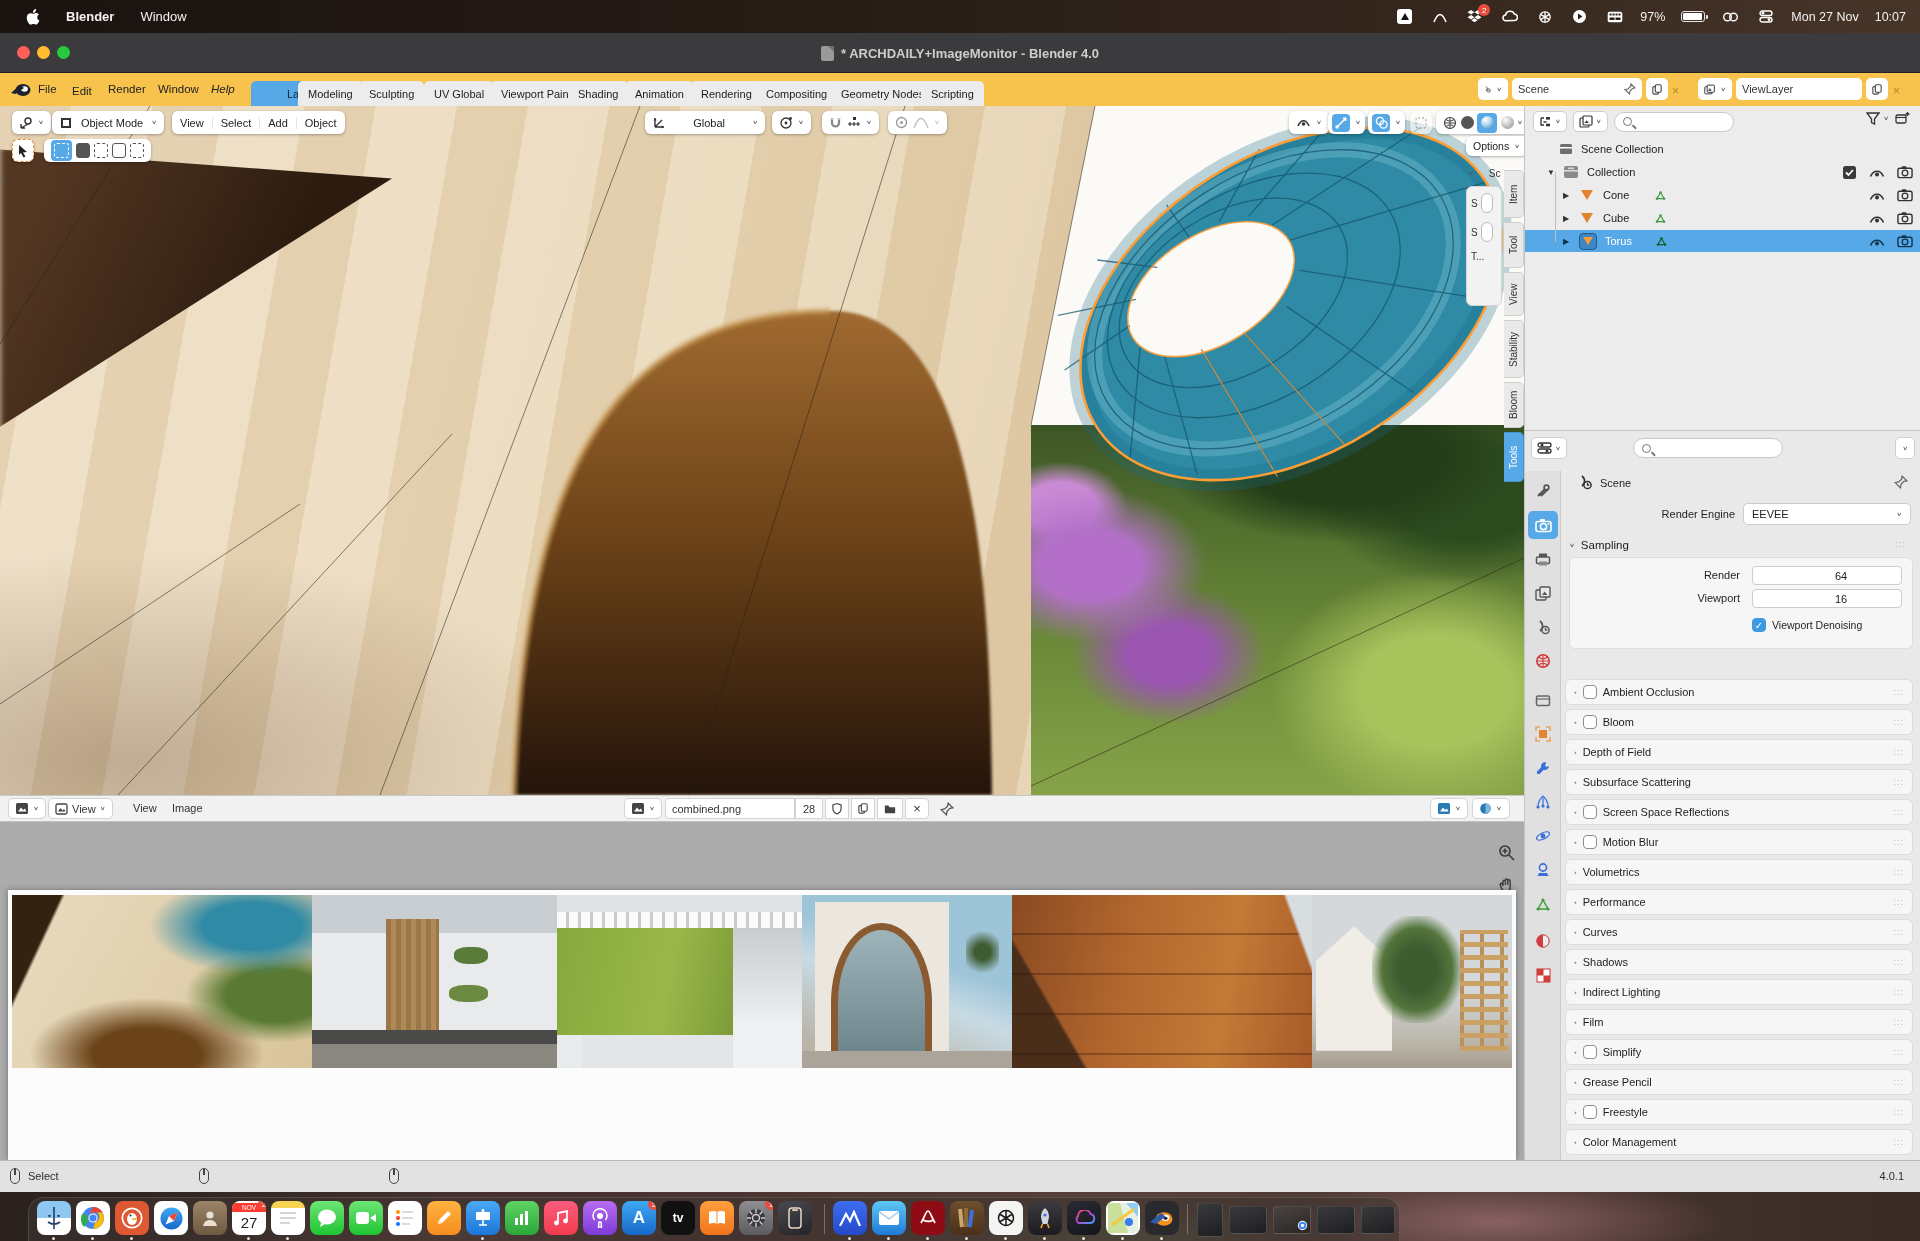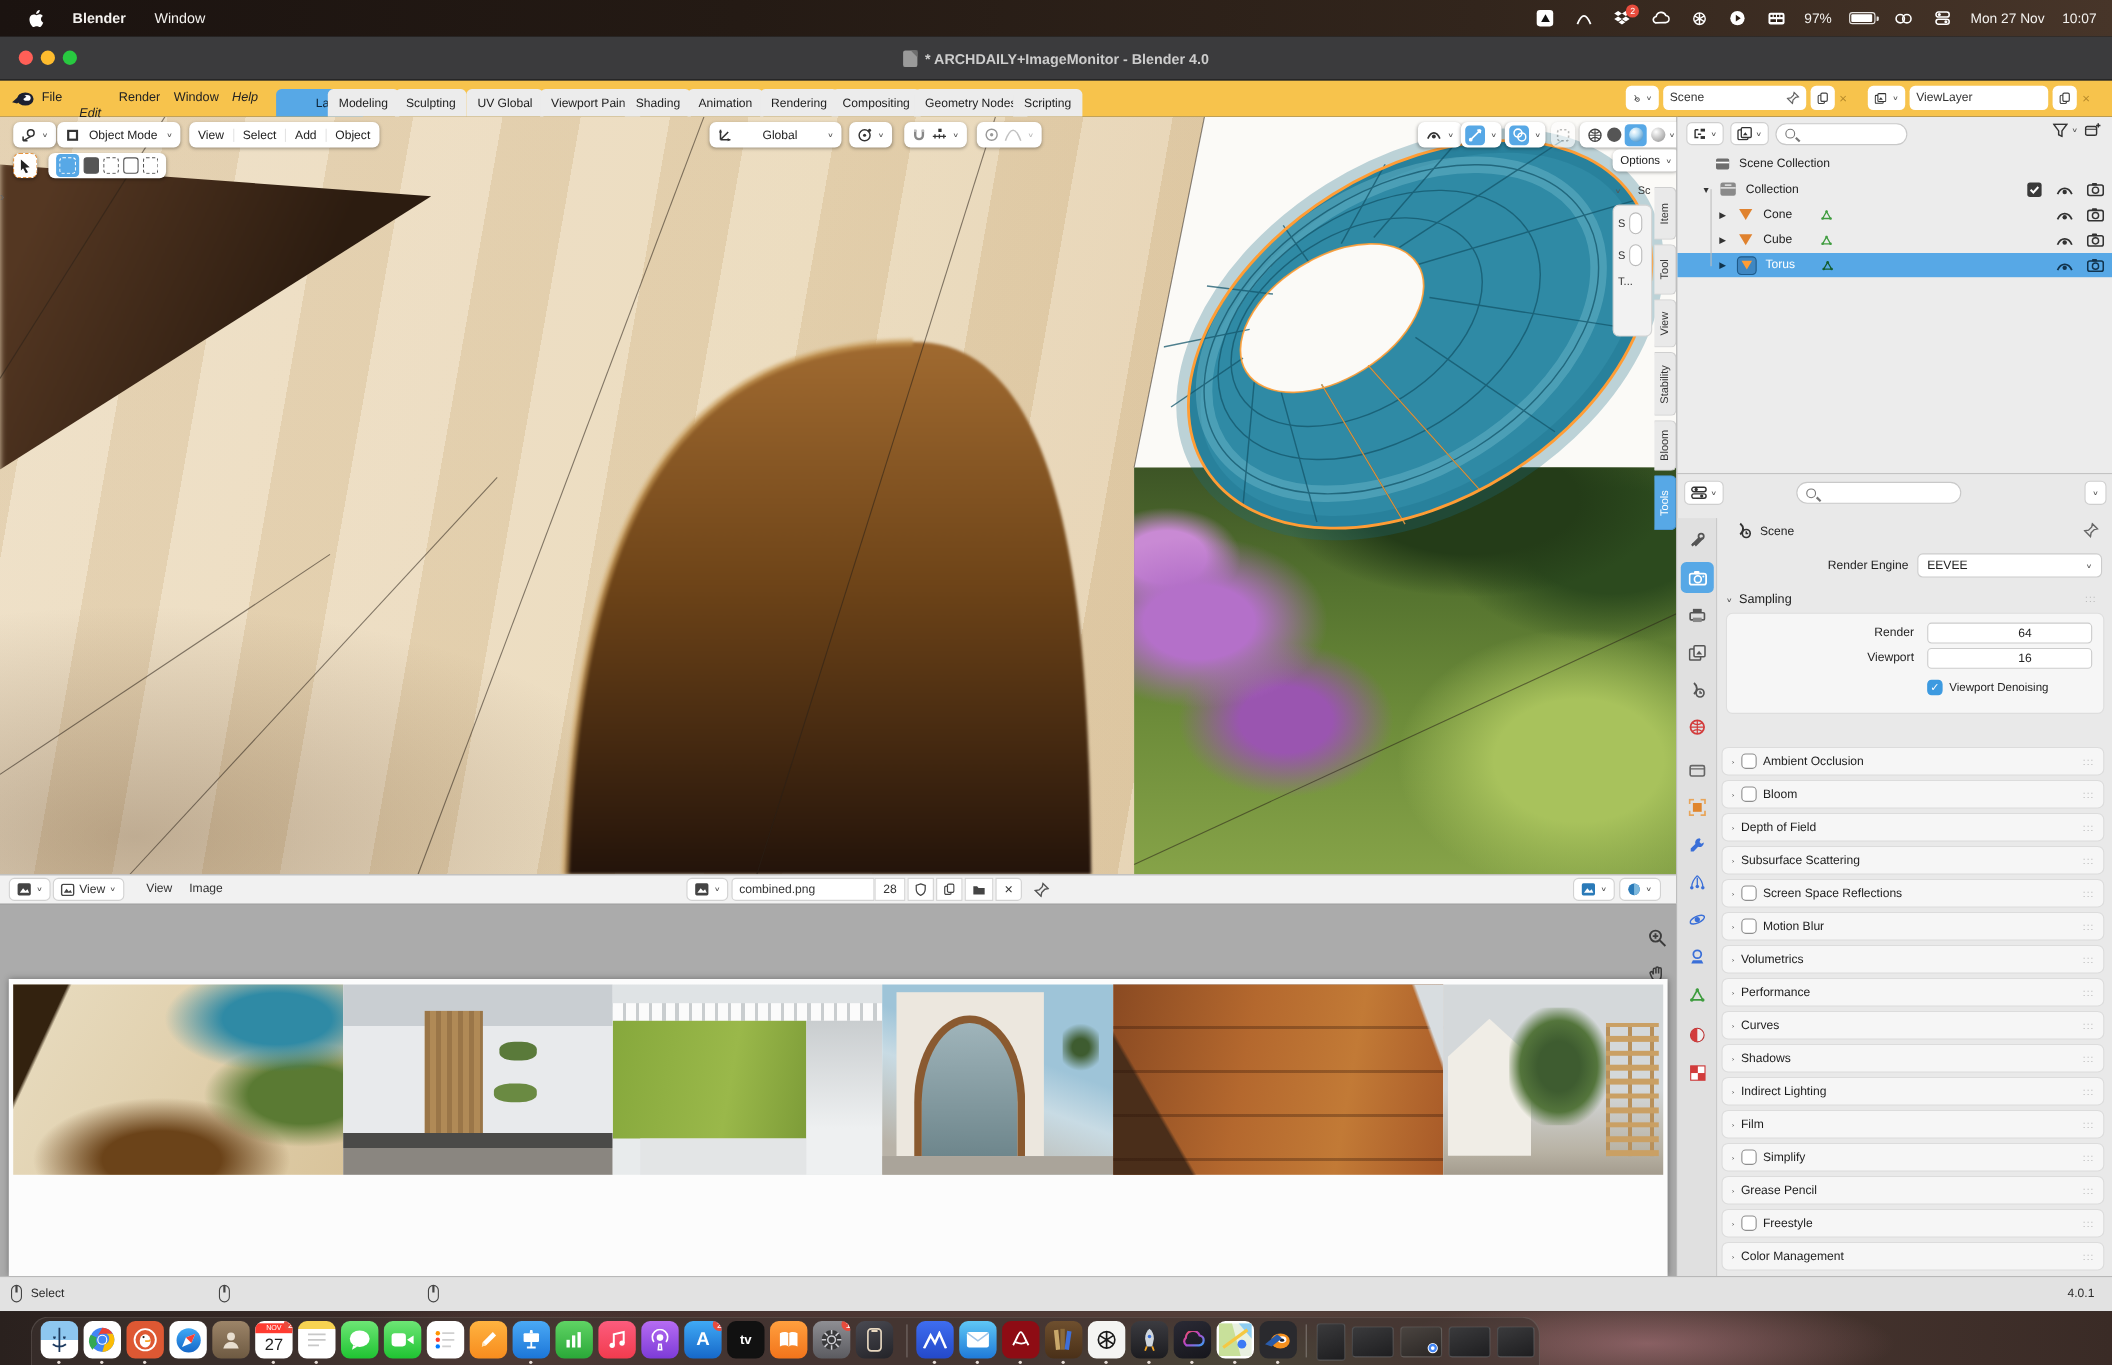"Edit" span.abs { font-style: italic -> none; top: 21px -> 9px }
